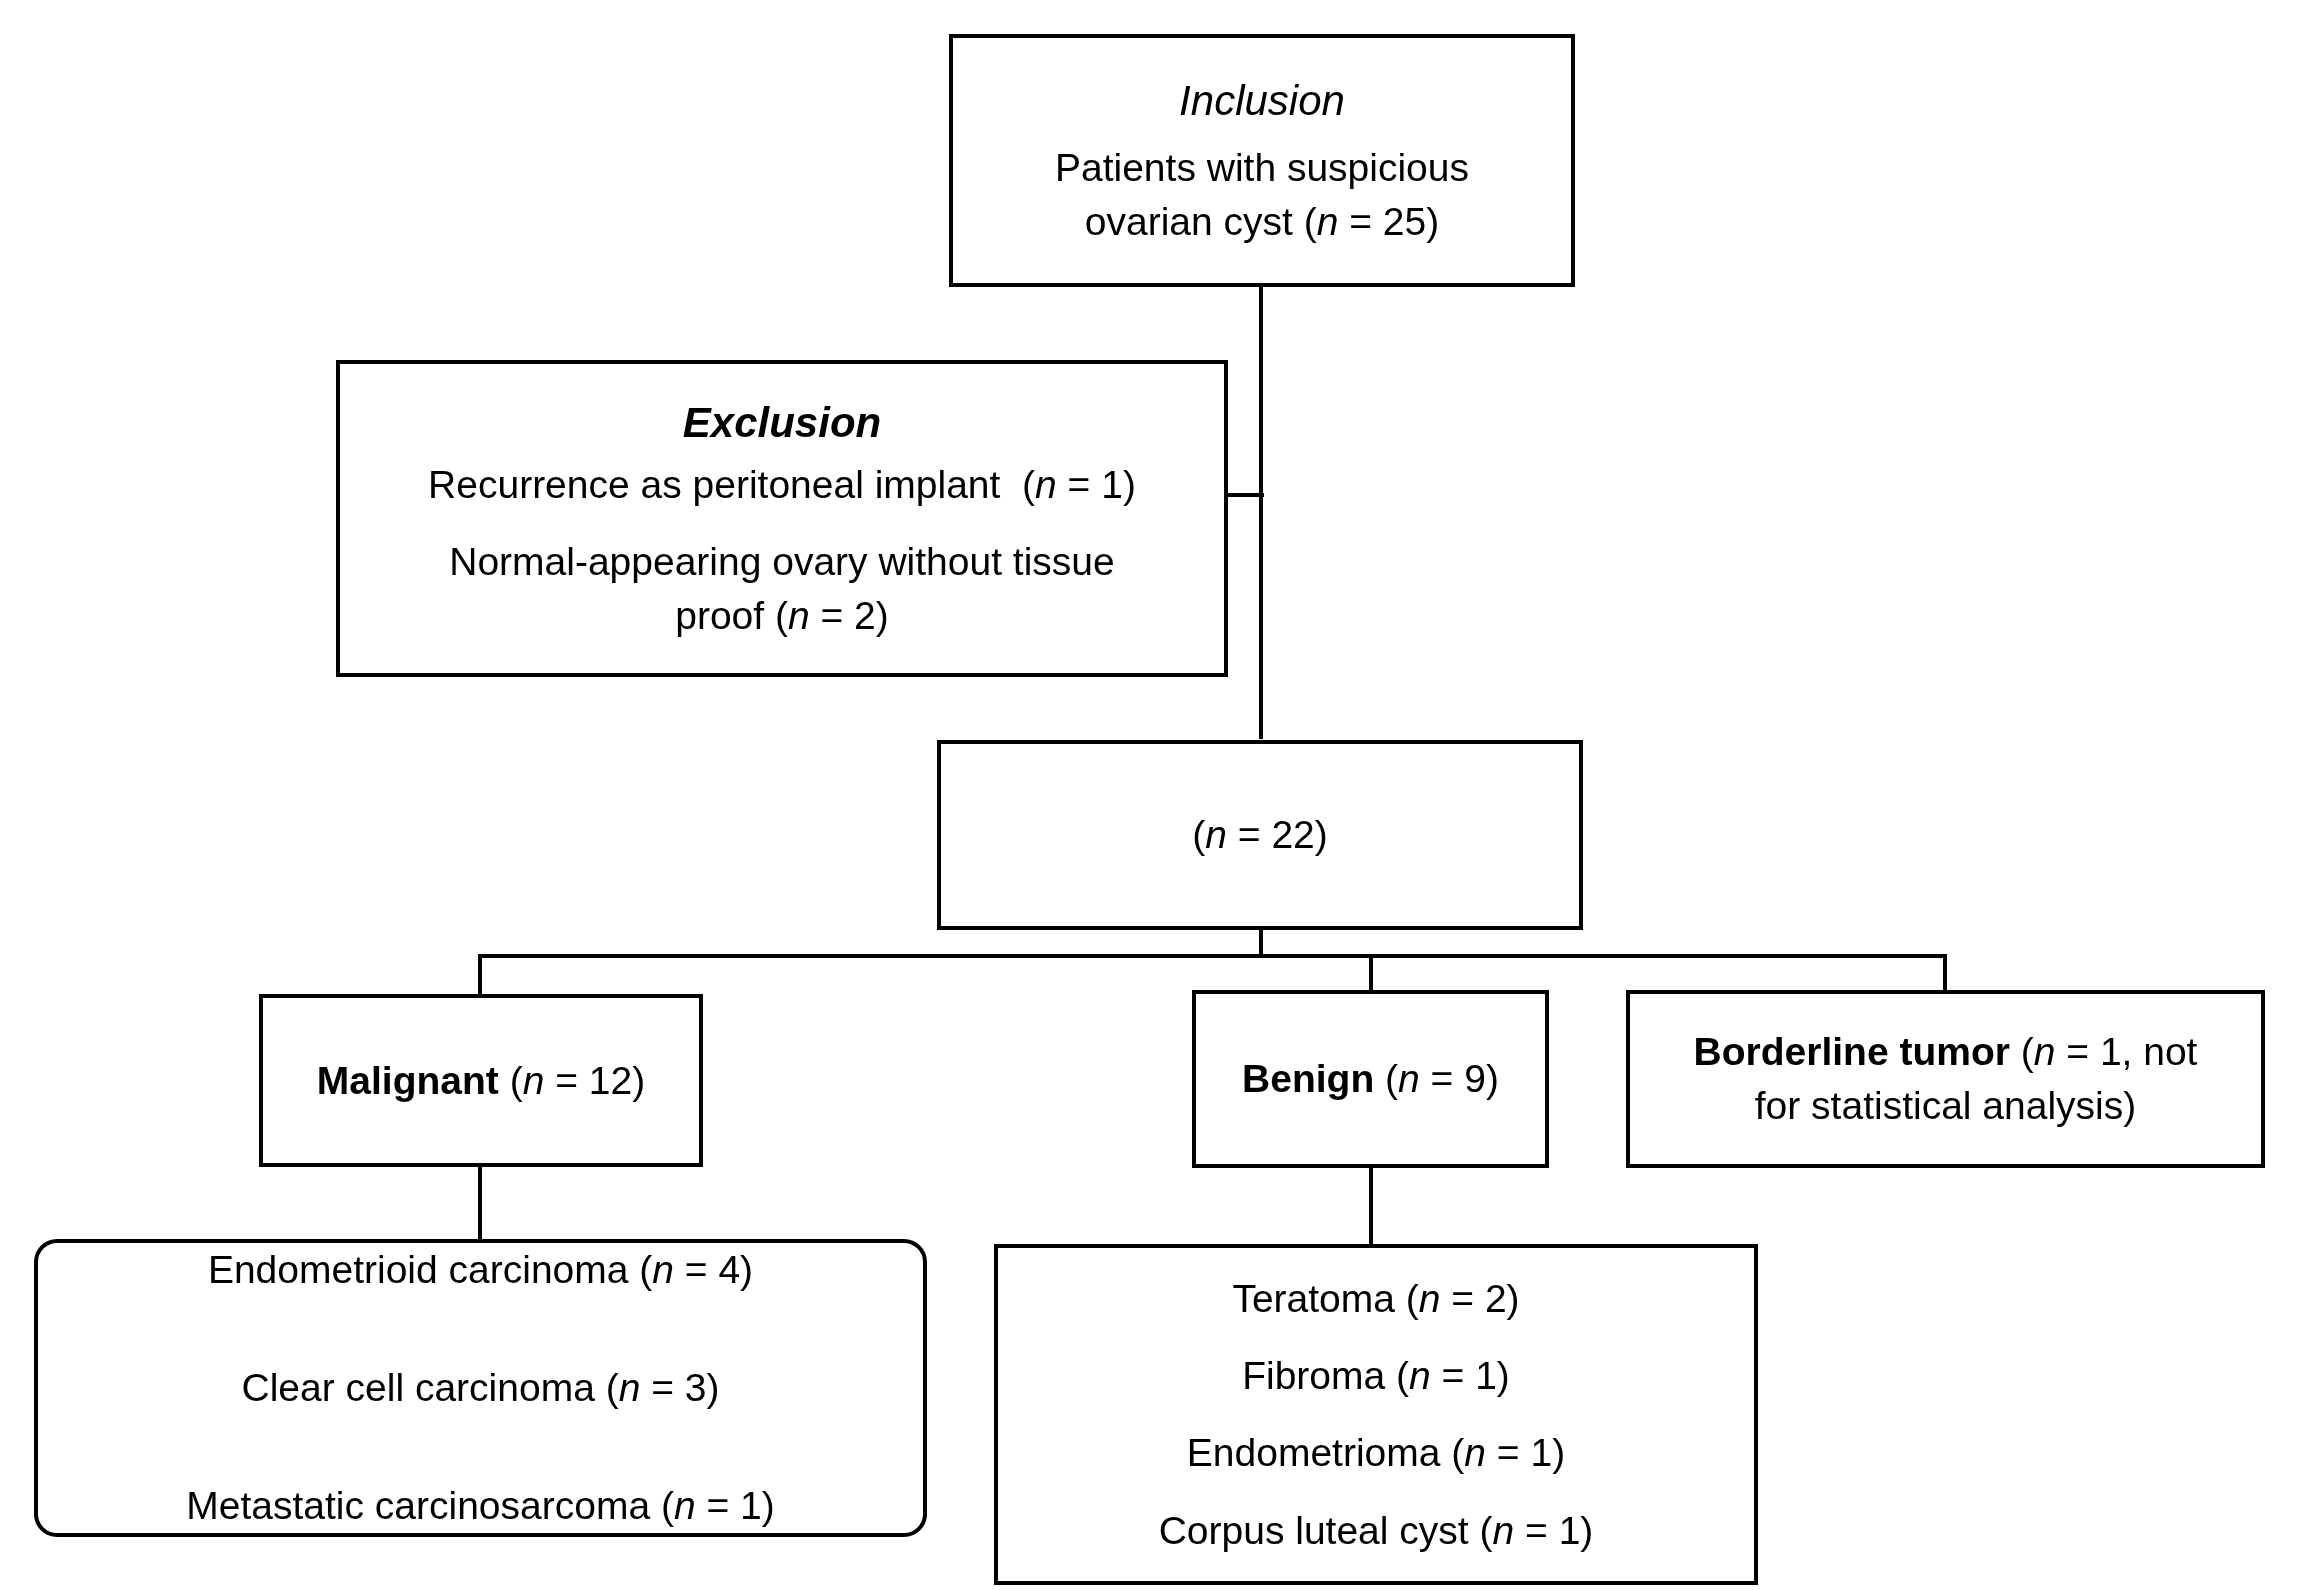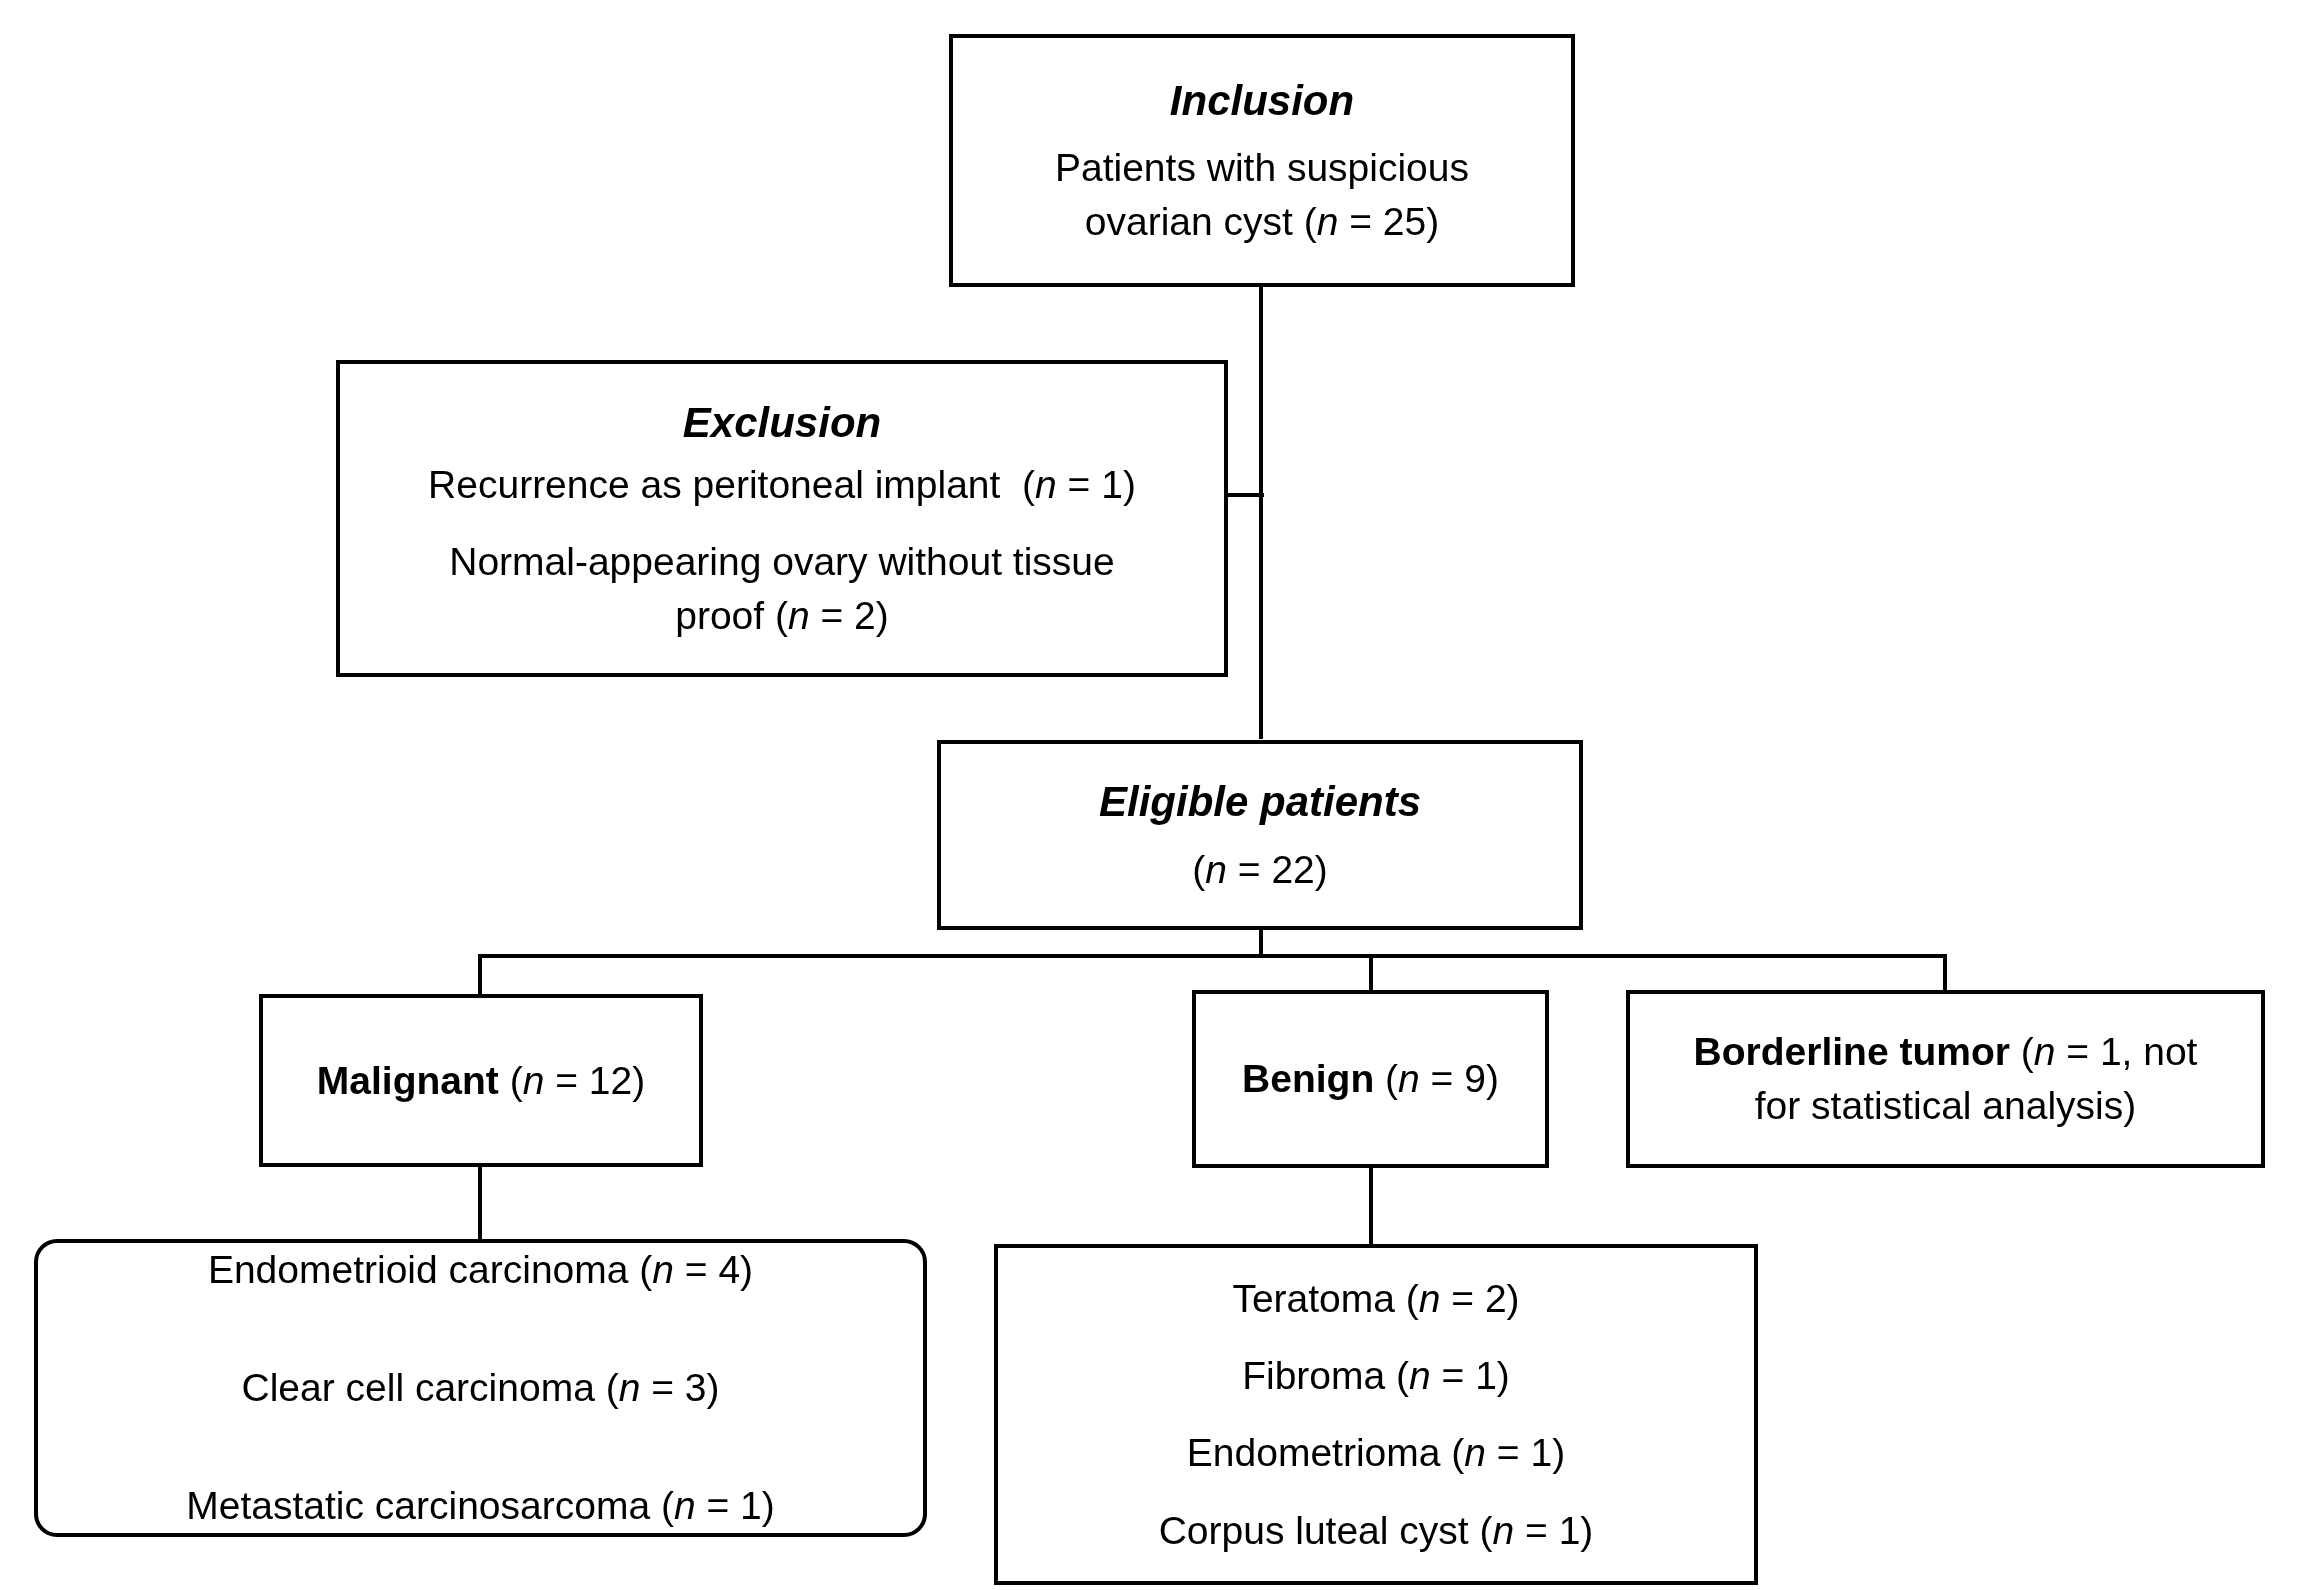"Inclusion" span { font-weight: bold -> normal }
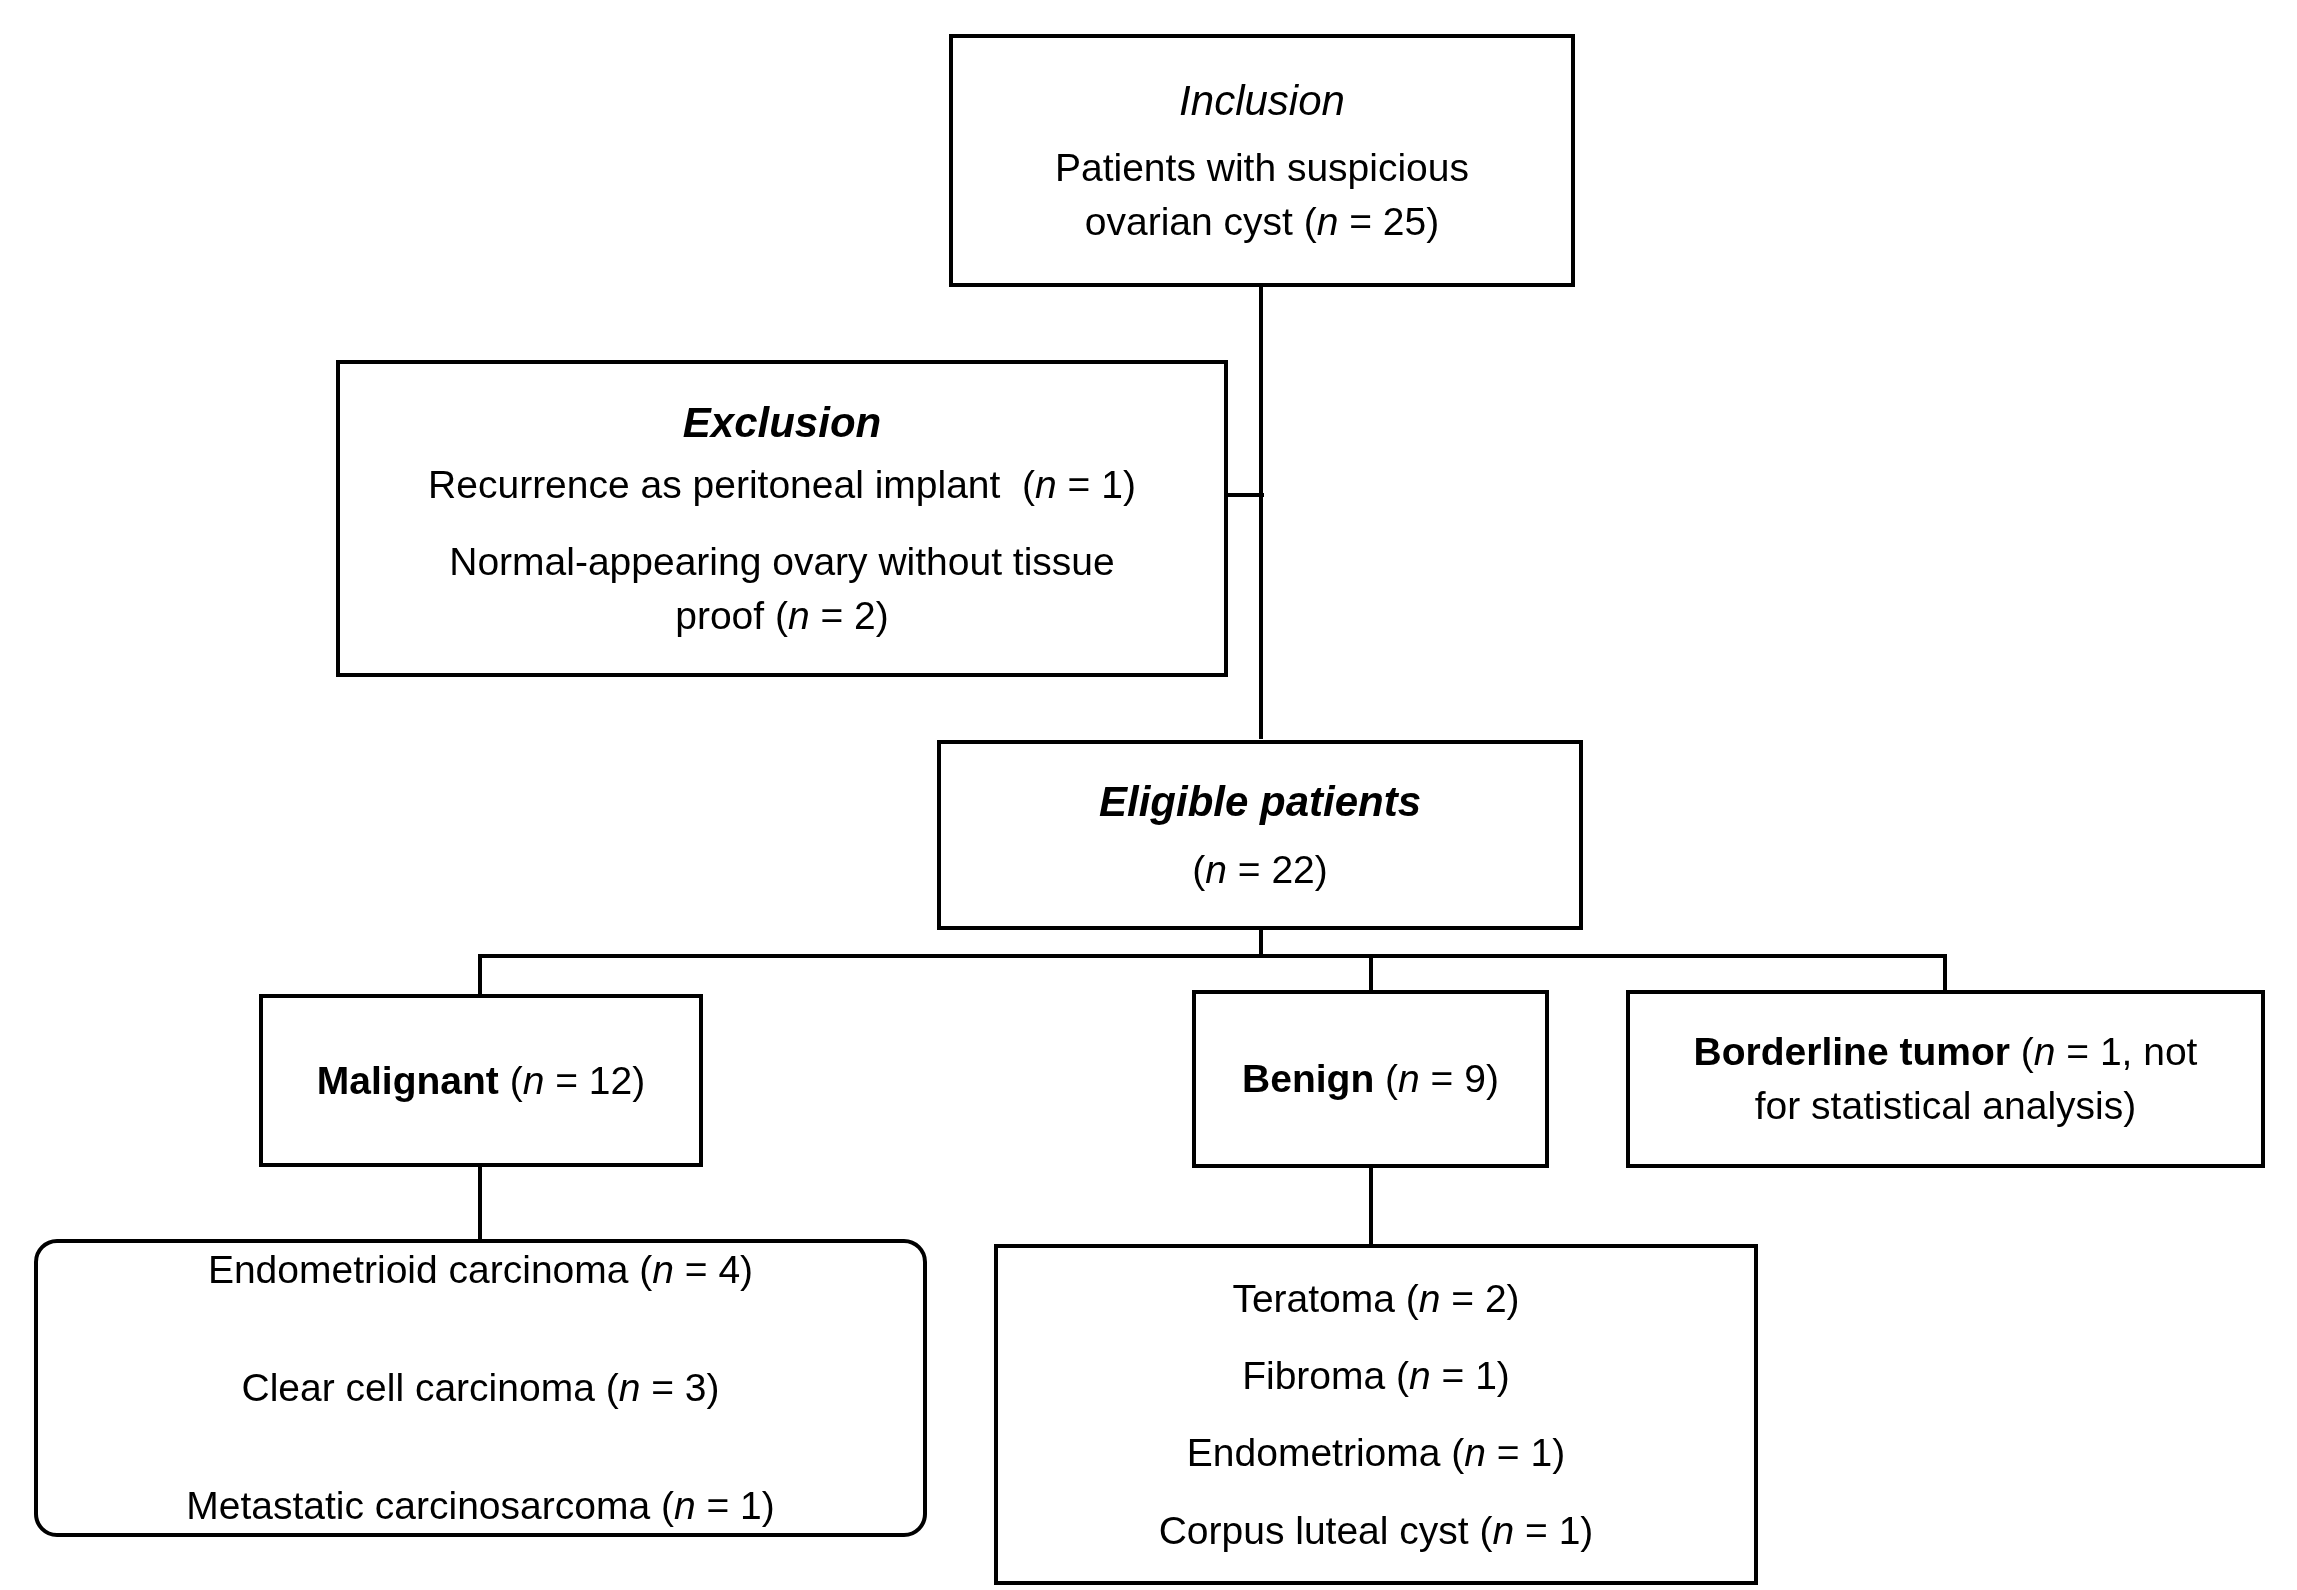"Eligible patients" div.line { html: <div><span>Eligible patients</span></div> -> none }
